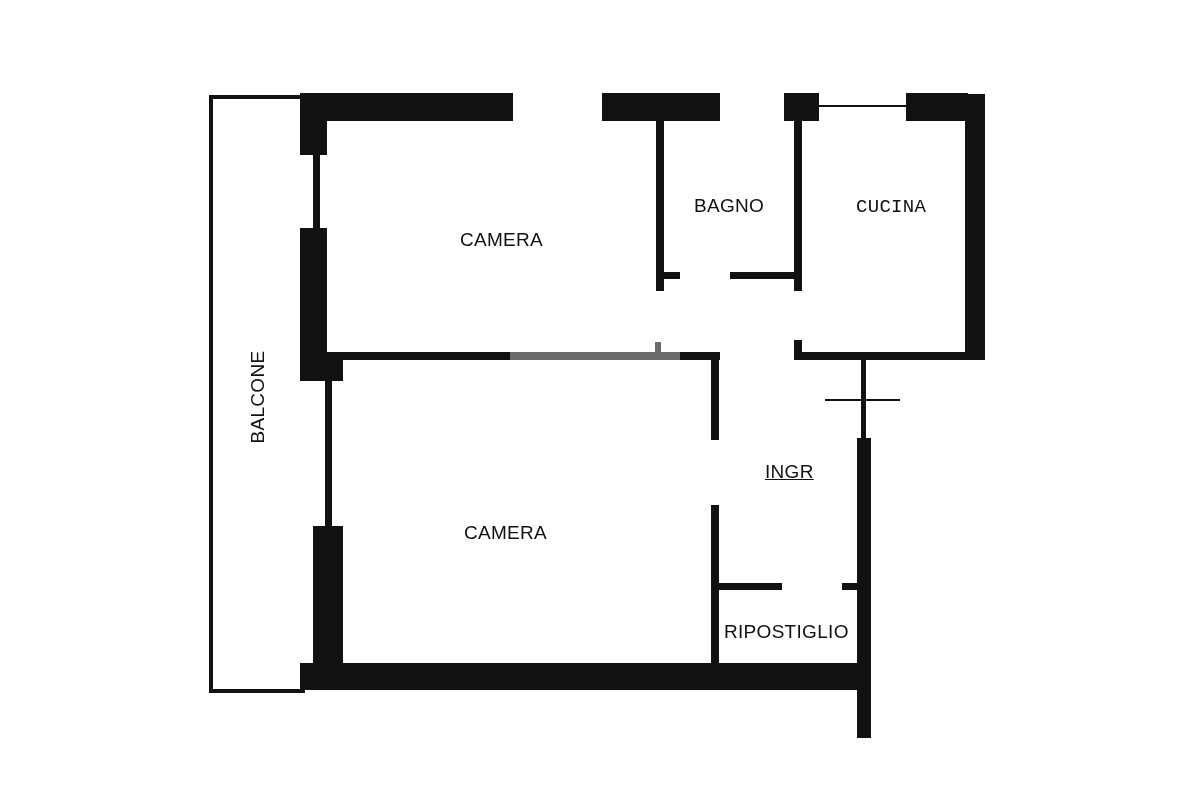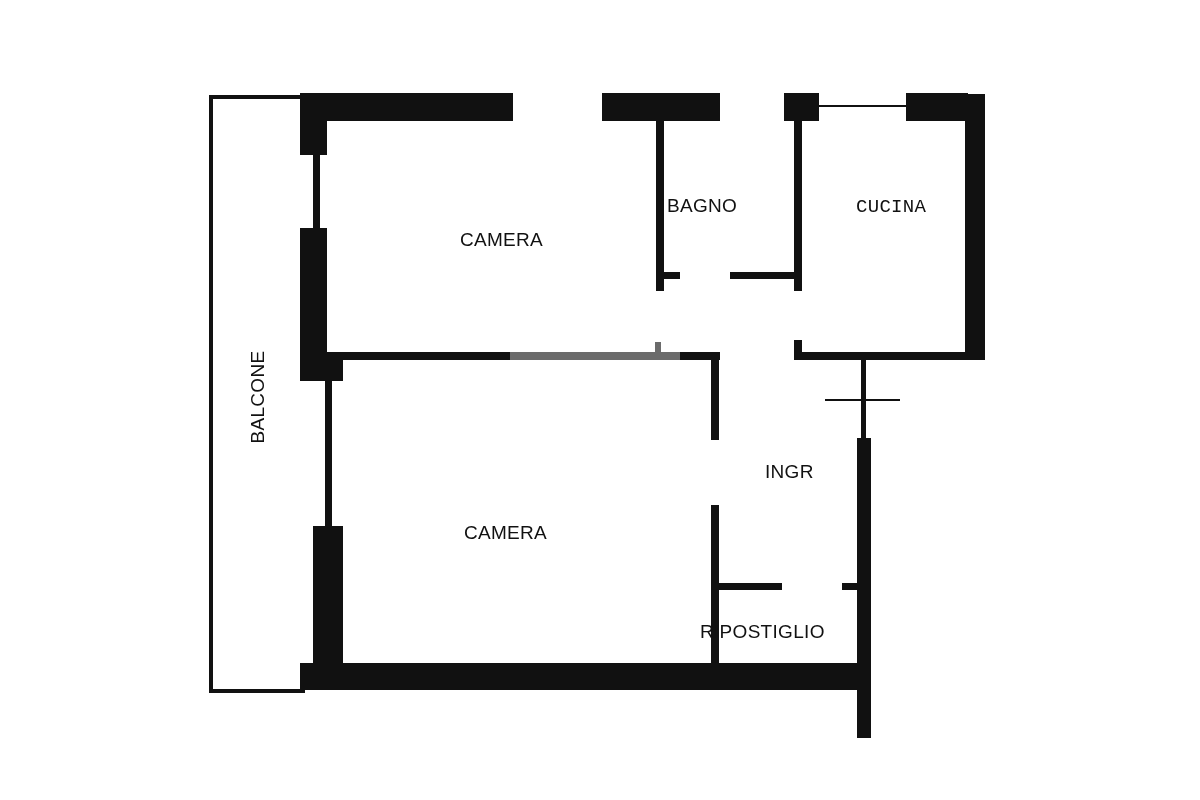"BAGNO" div.lbl { left: 667px -> 694px }
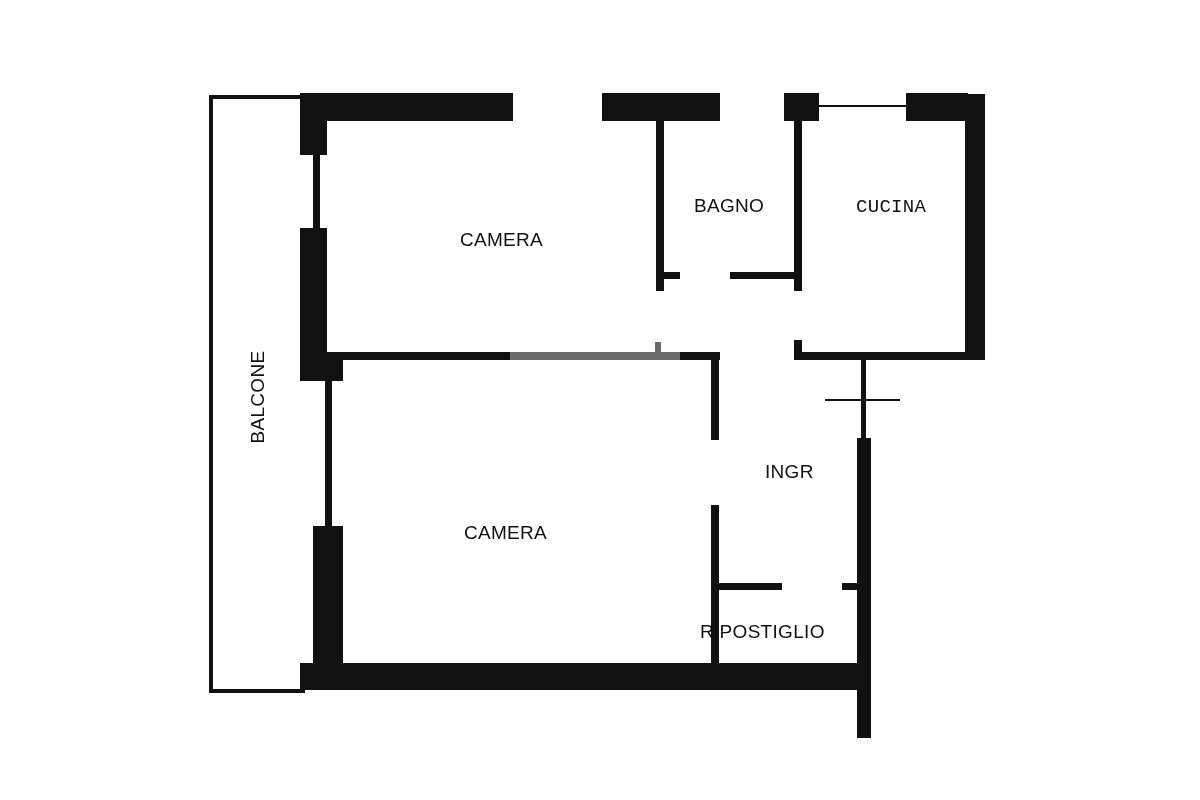"INGR" div.lbl { text-decoration: none -> underline }
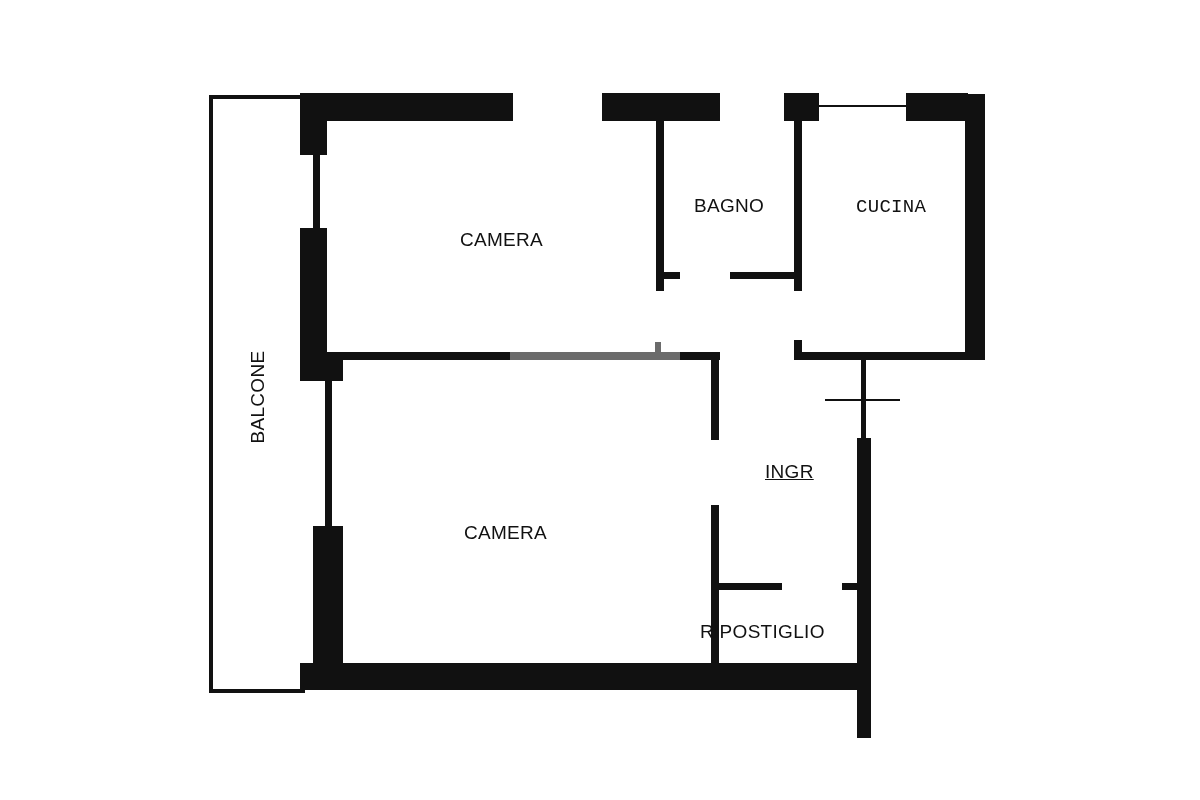"RIPOSTIGLIO" div.lbl { left: 700px -> 724px }
